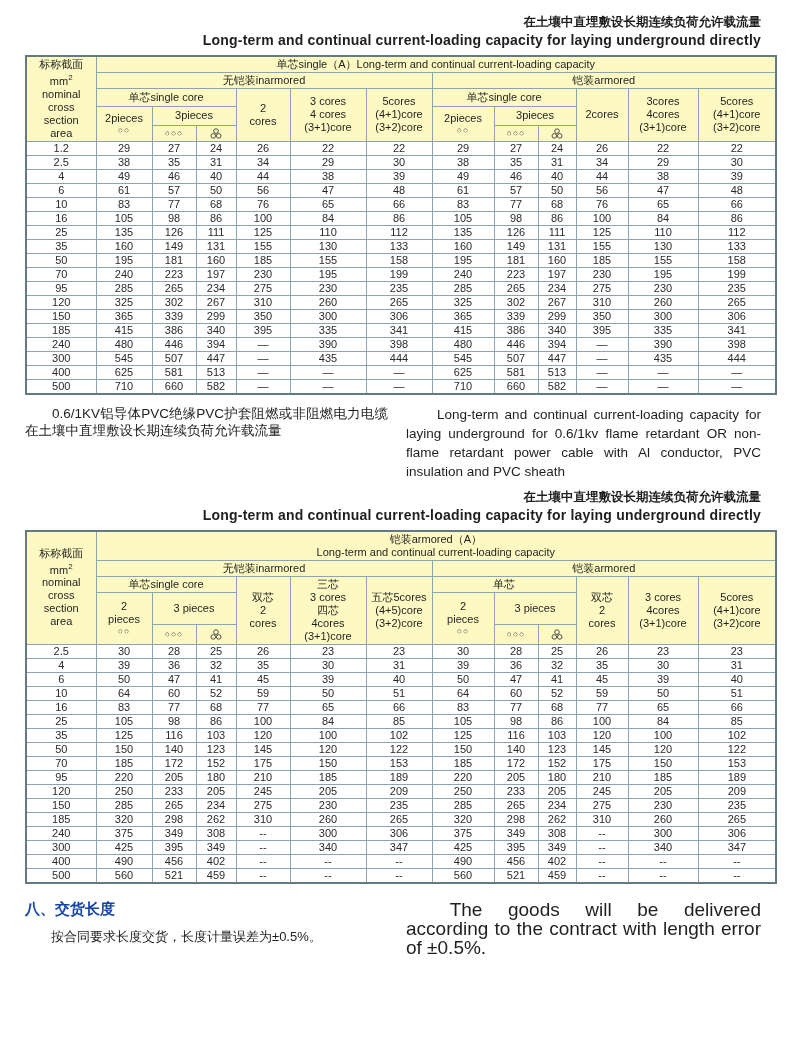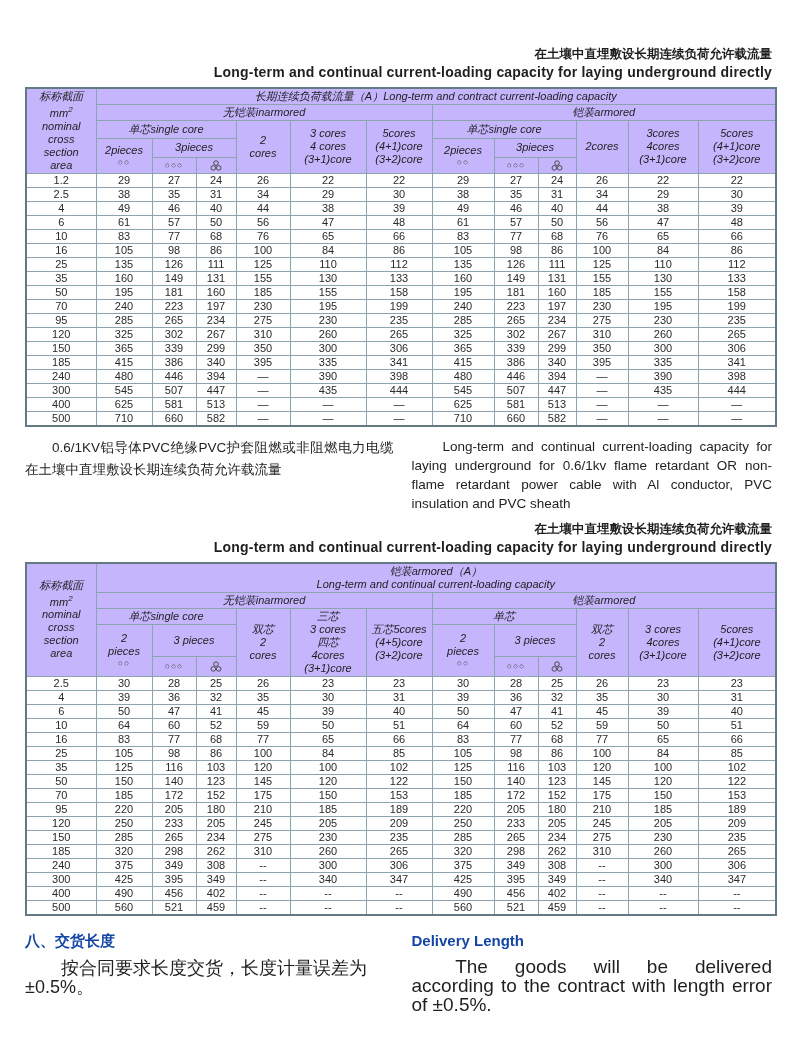"在土壤中直埋敷设长期连续负荷允许载流量" .page { margin-top: 32px -> none; padding: 14px 28px 0 25px -> 14px 39px 0 25px }
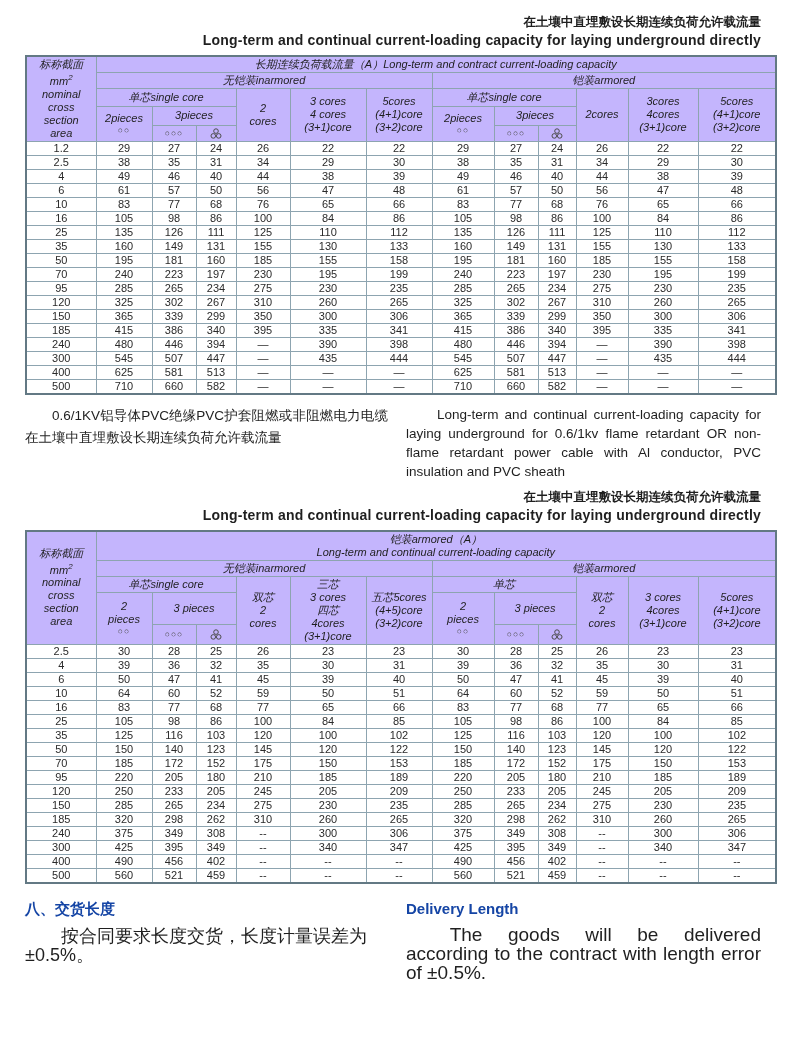"标称截面" table.ctable th { background: #c4b5fd -> #fef9c3; font-style: italic -> none }
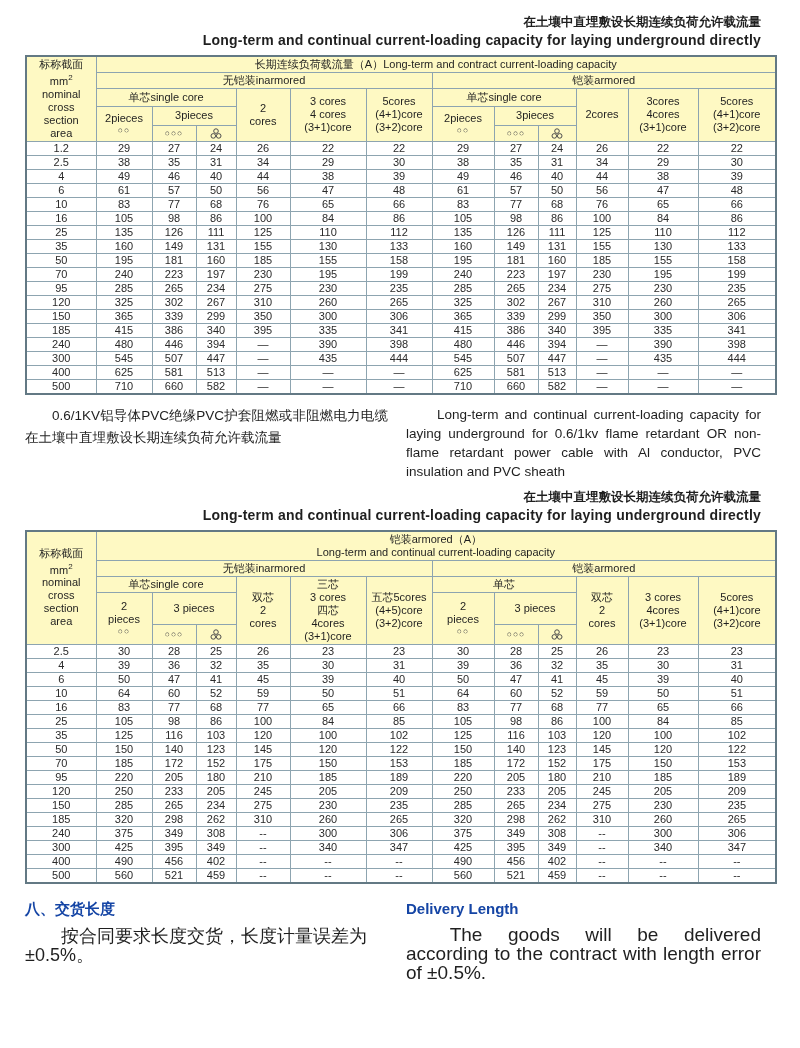"长期连续负荷载流量（A）Long-term and contract" th { text: 长期连续负荷载流量（A）Long-term and contract -> 单芯single（A）Long-term and continual }
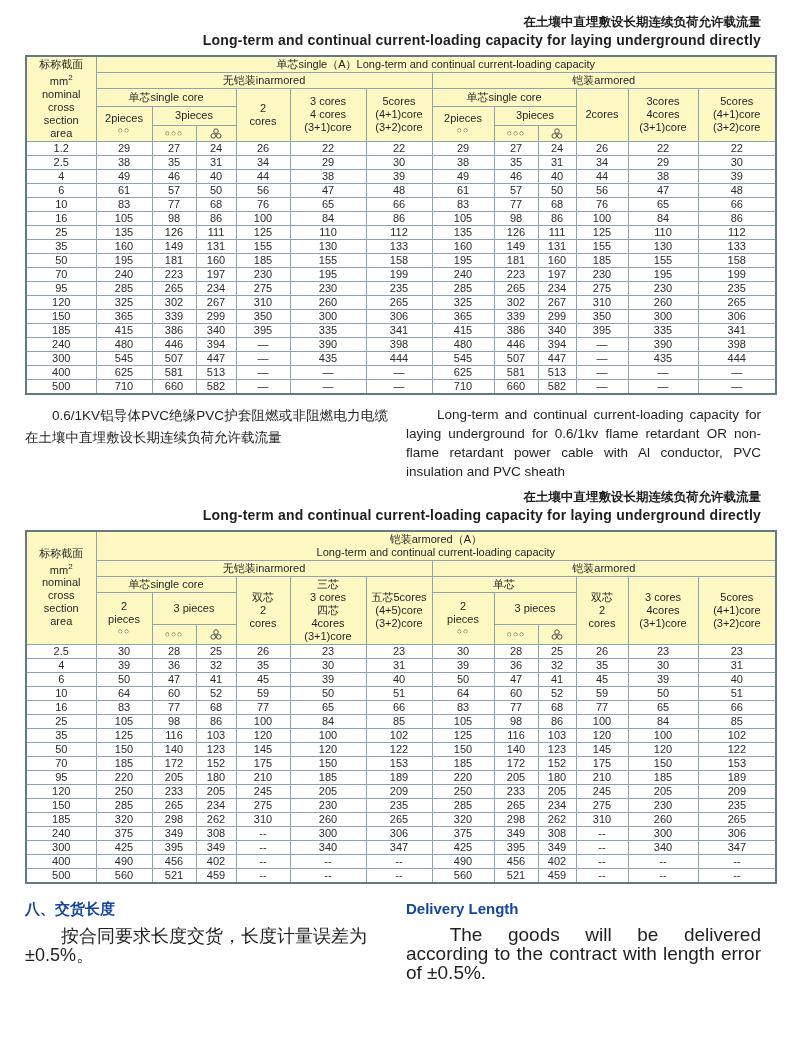"0.6/1KV铝导体PVC绝缘PVC护套阻燃或非阻燃电力电缆在土壤中直埋敷设长期" .midnote .zh { line-height: 22px -> 17px }
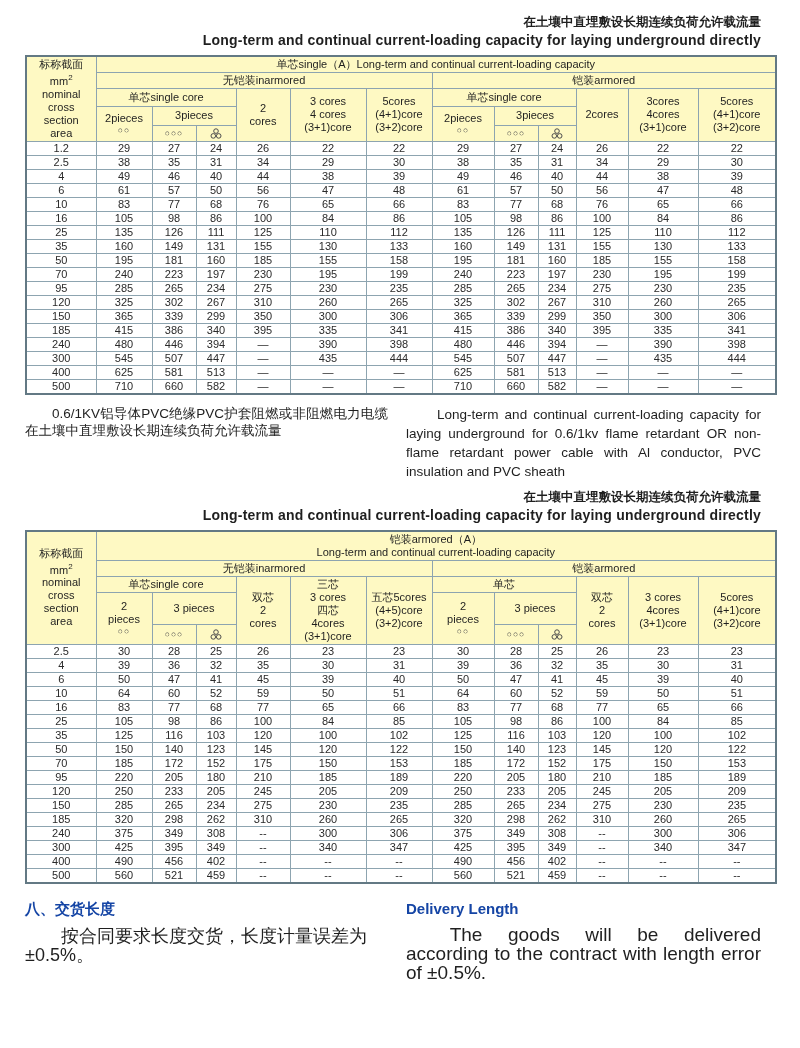"Delivery Length" h3 { html: <h3>Delivery Length</h3> -> none }
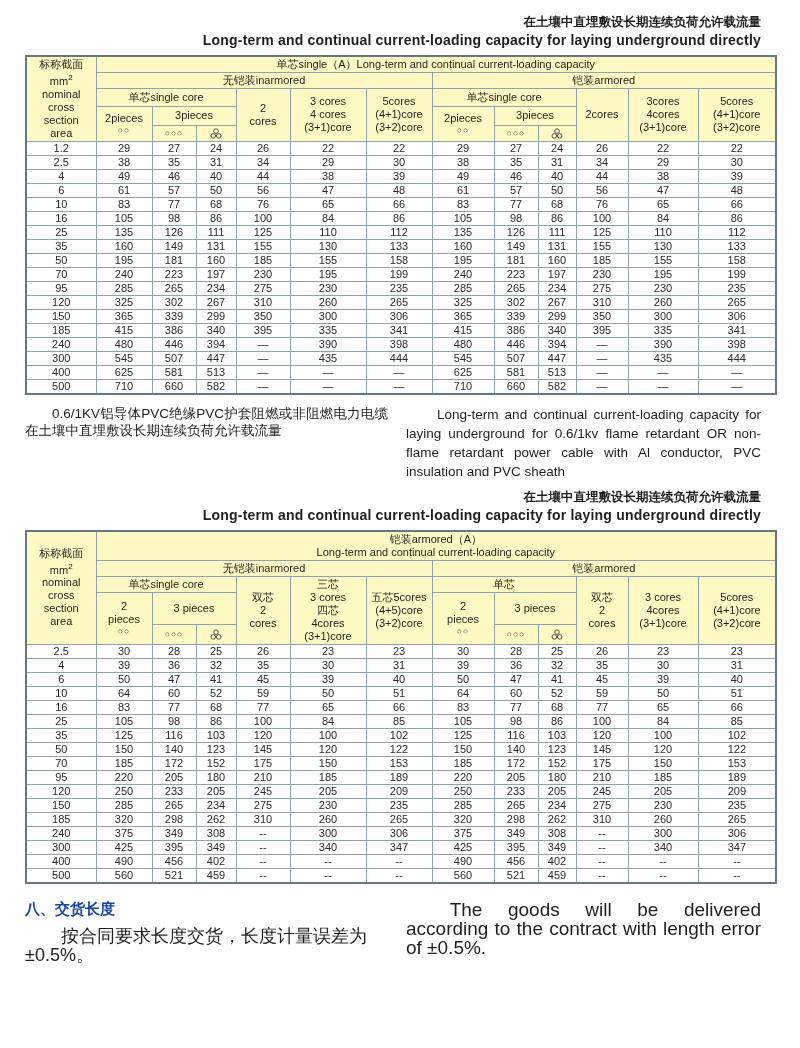"按合同要求长度交货，长度计量误差为±0.5%。" .delivery .body-zh { font-size: 18px -> 13px }
